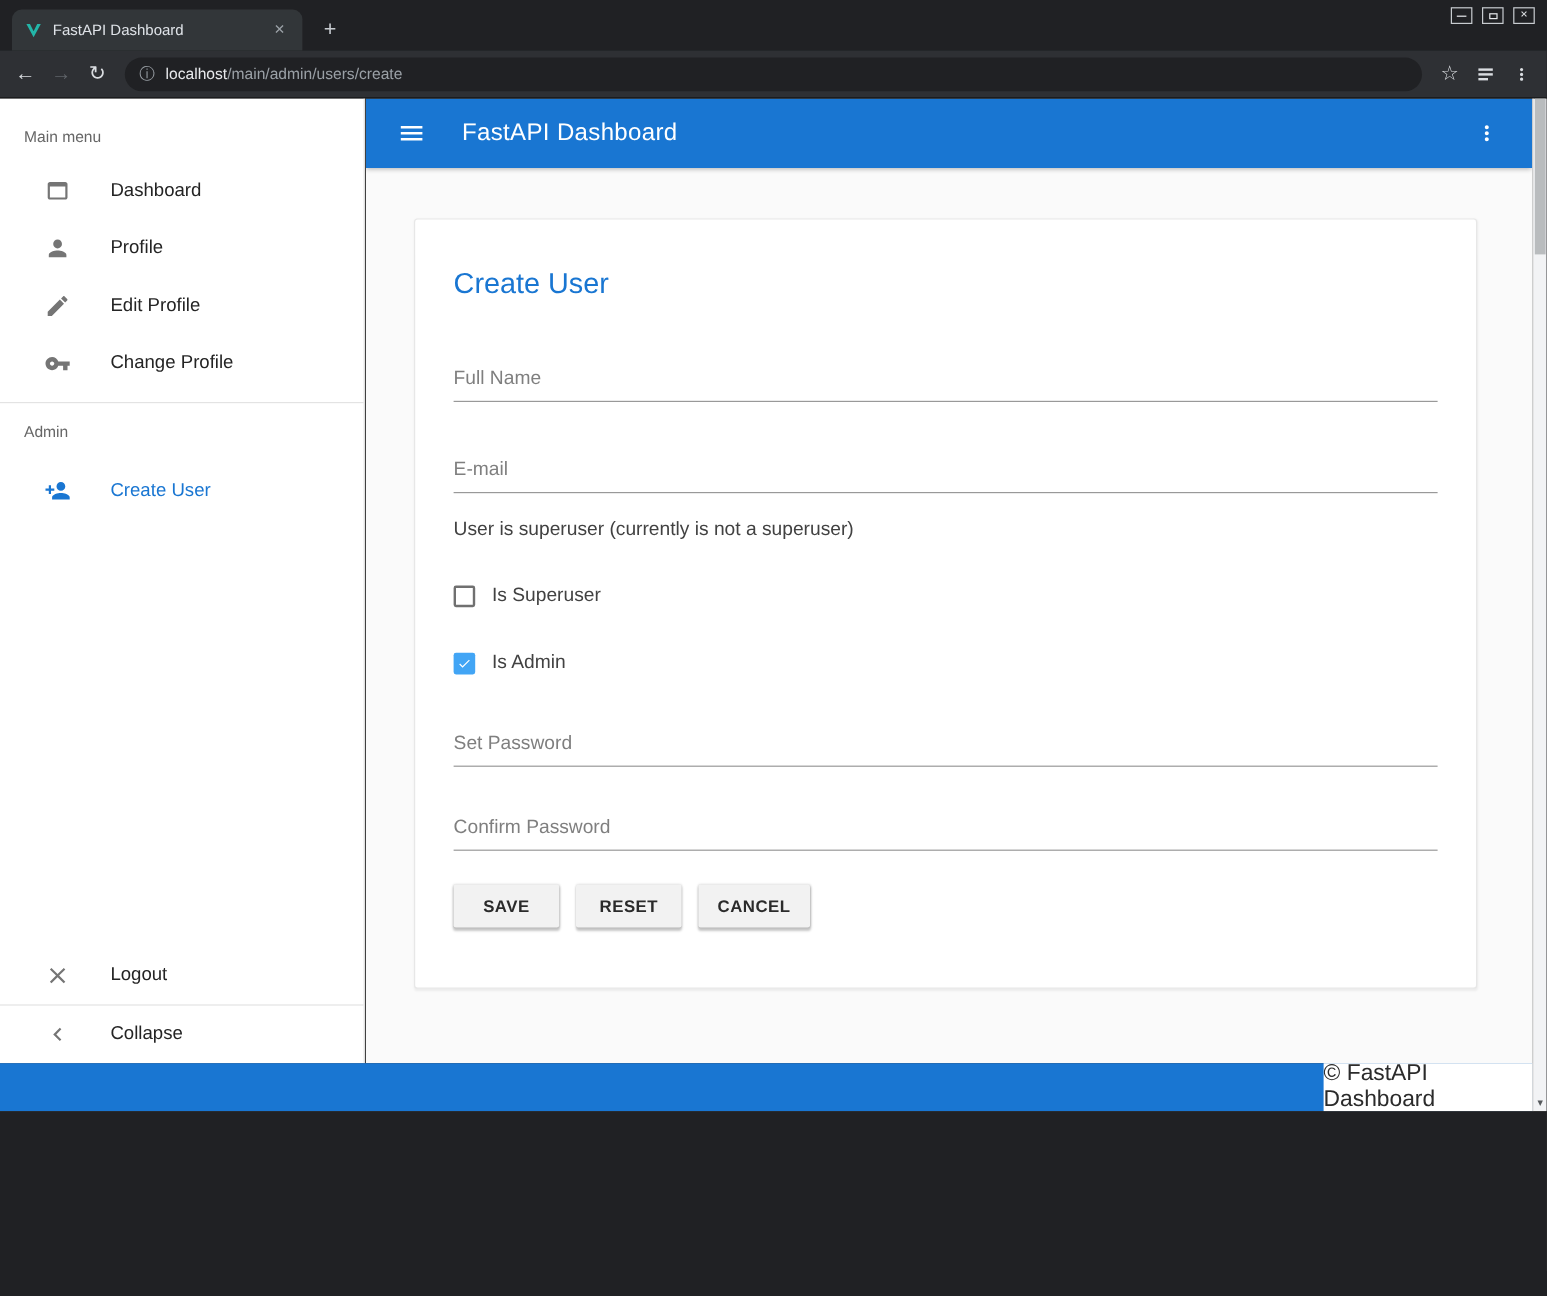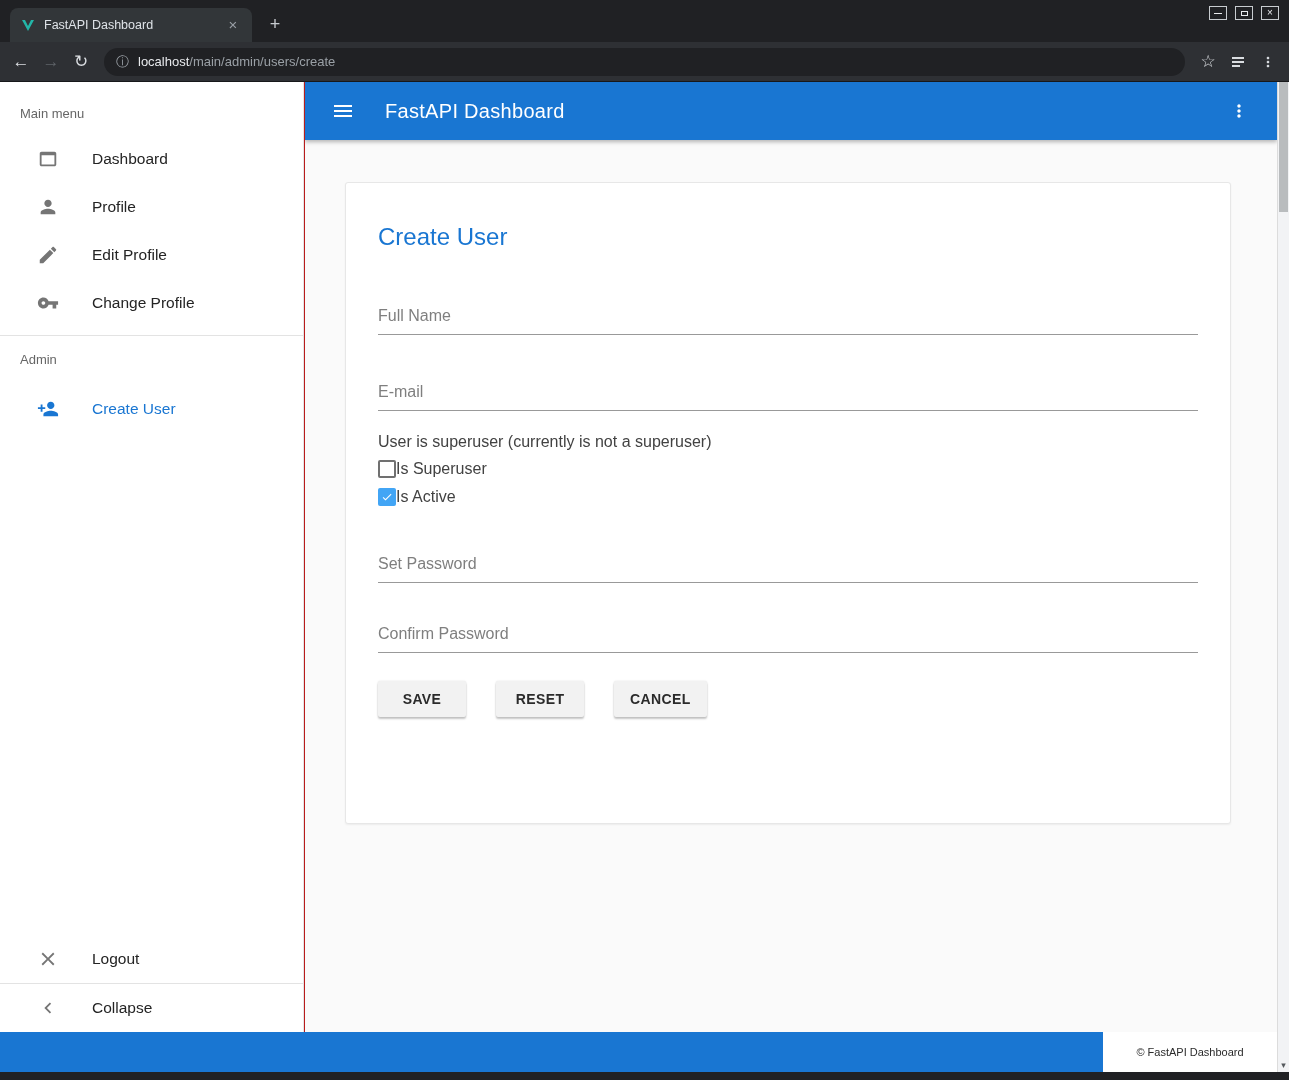"Main menu" .page { background: #b91c1c -> #404040; height: 990px -> 844px }
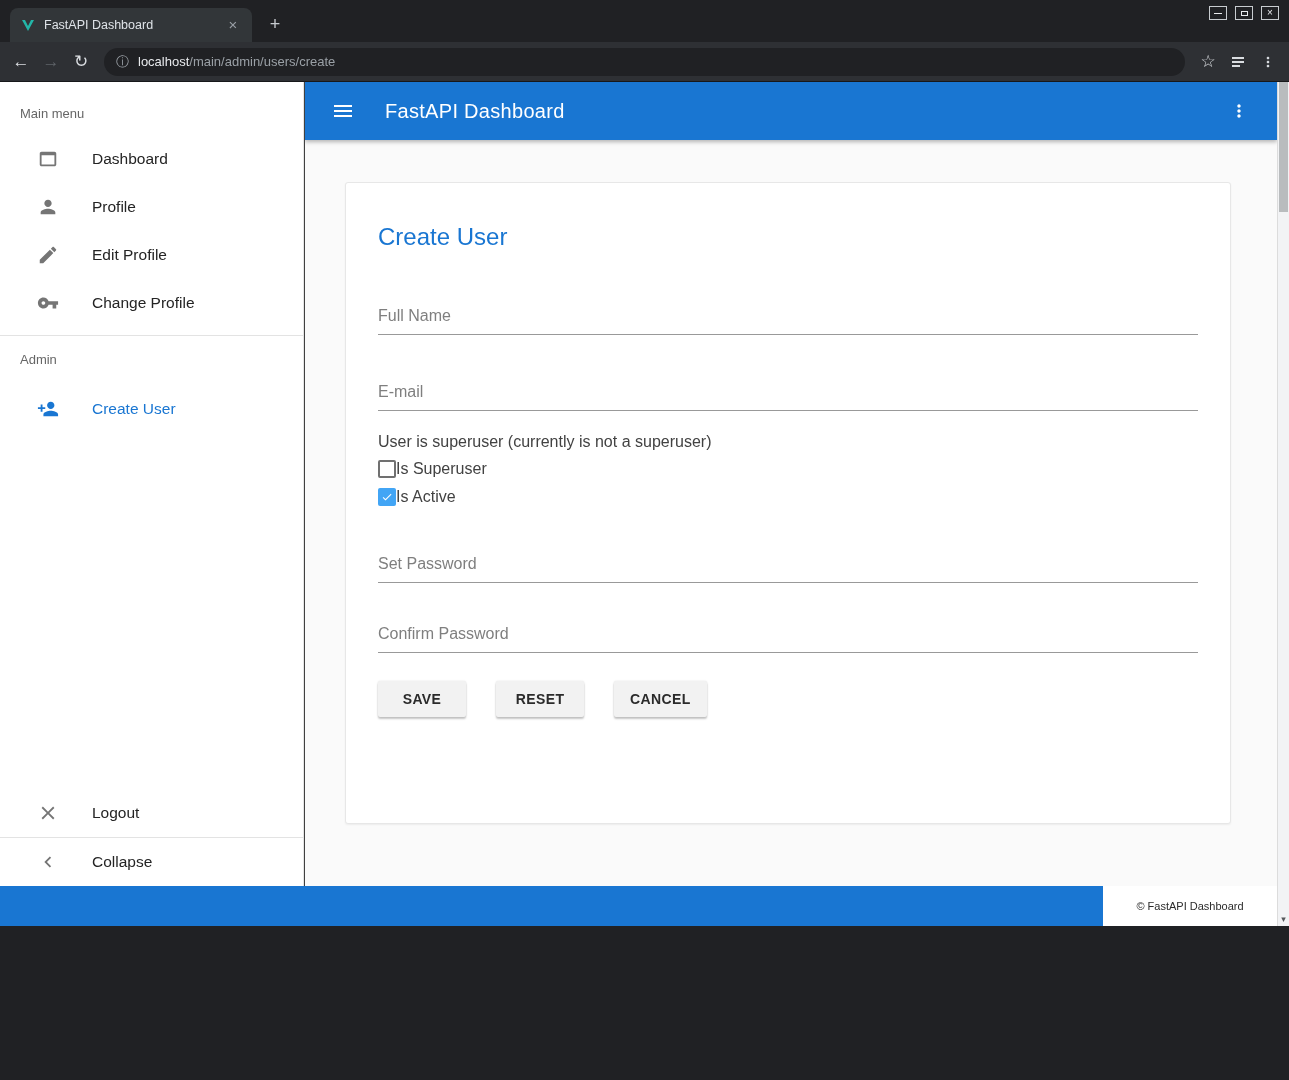"Is Superuser" .cb-row { gap: none -> 14px; margin-top: 8px -> 36px }
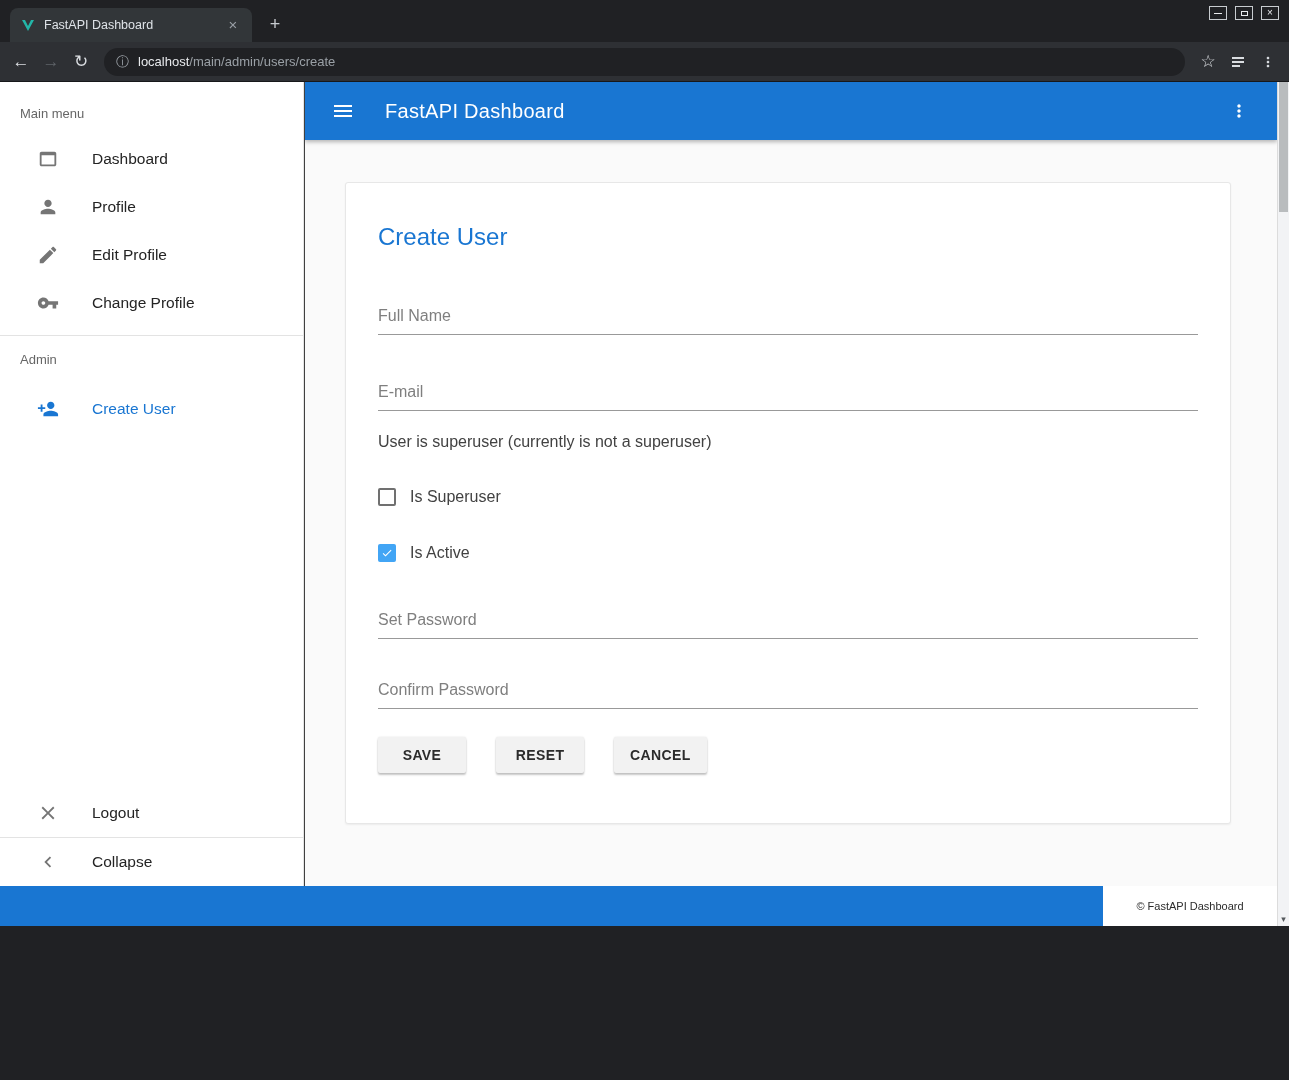"Is Active" span.cb-label { text: Active -> Admin }
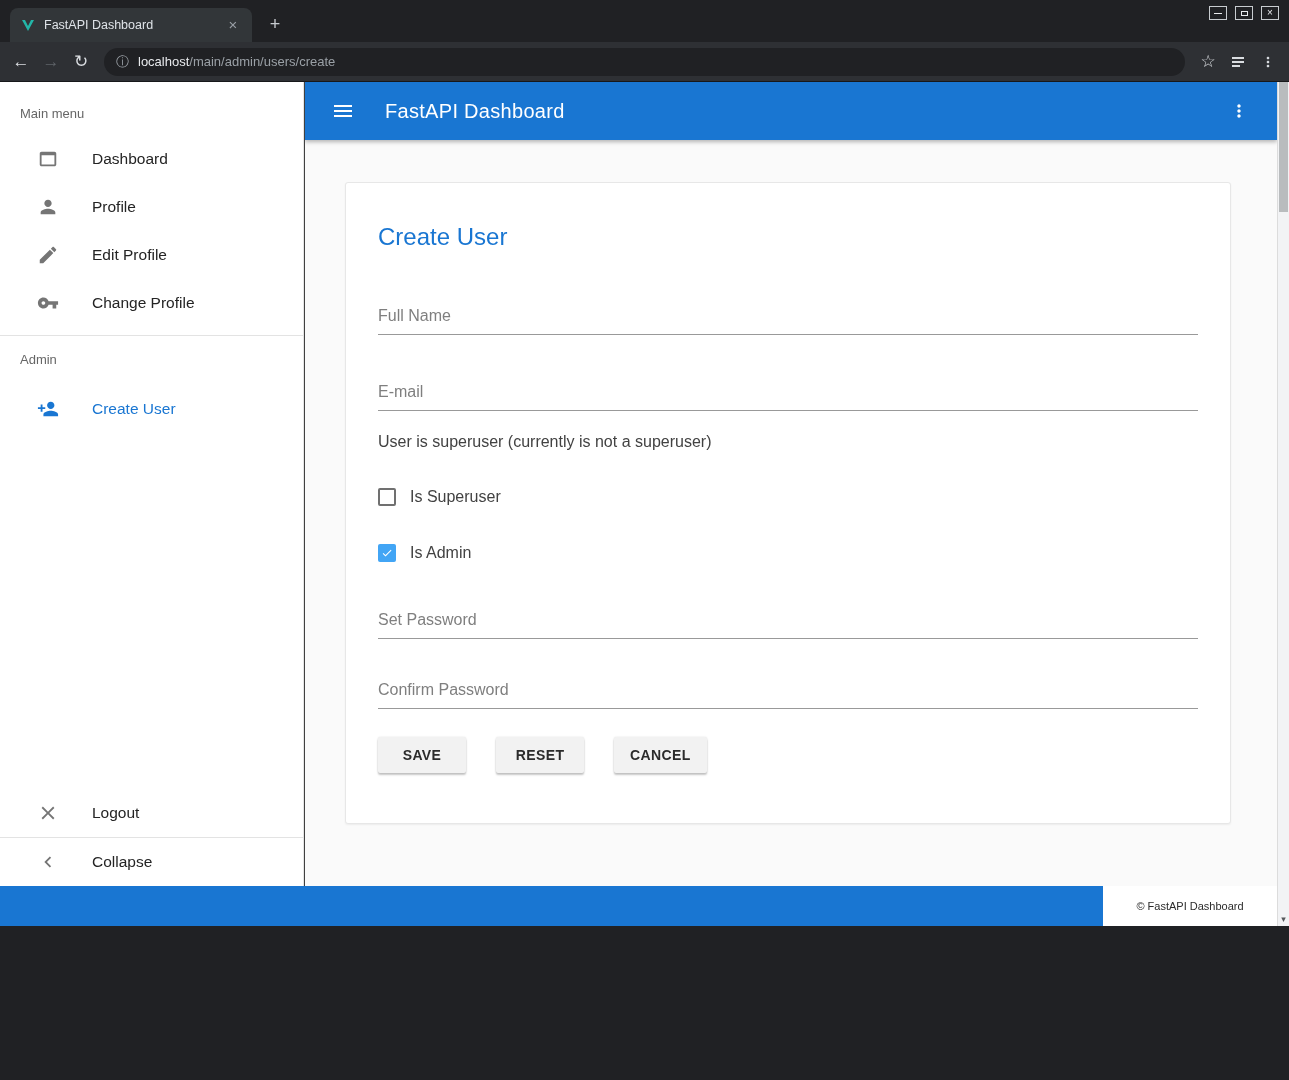"SAVE" .btn-row { gap: 30px -> 14px }
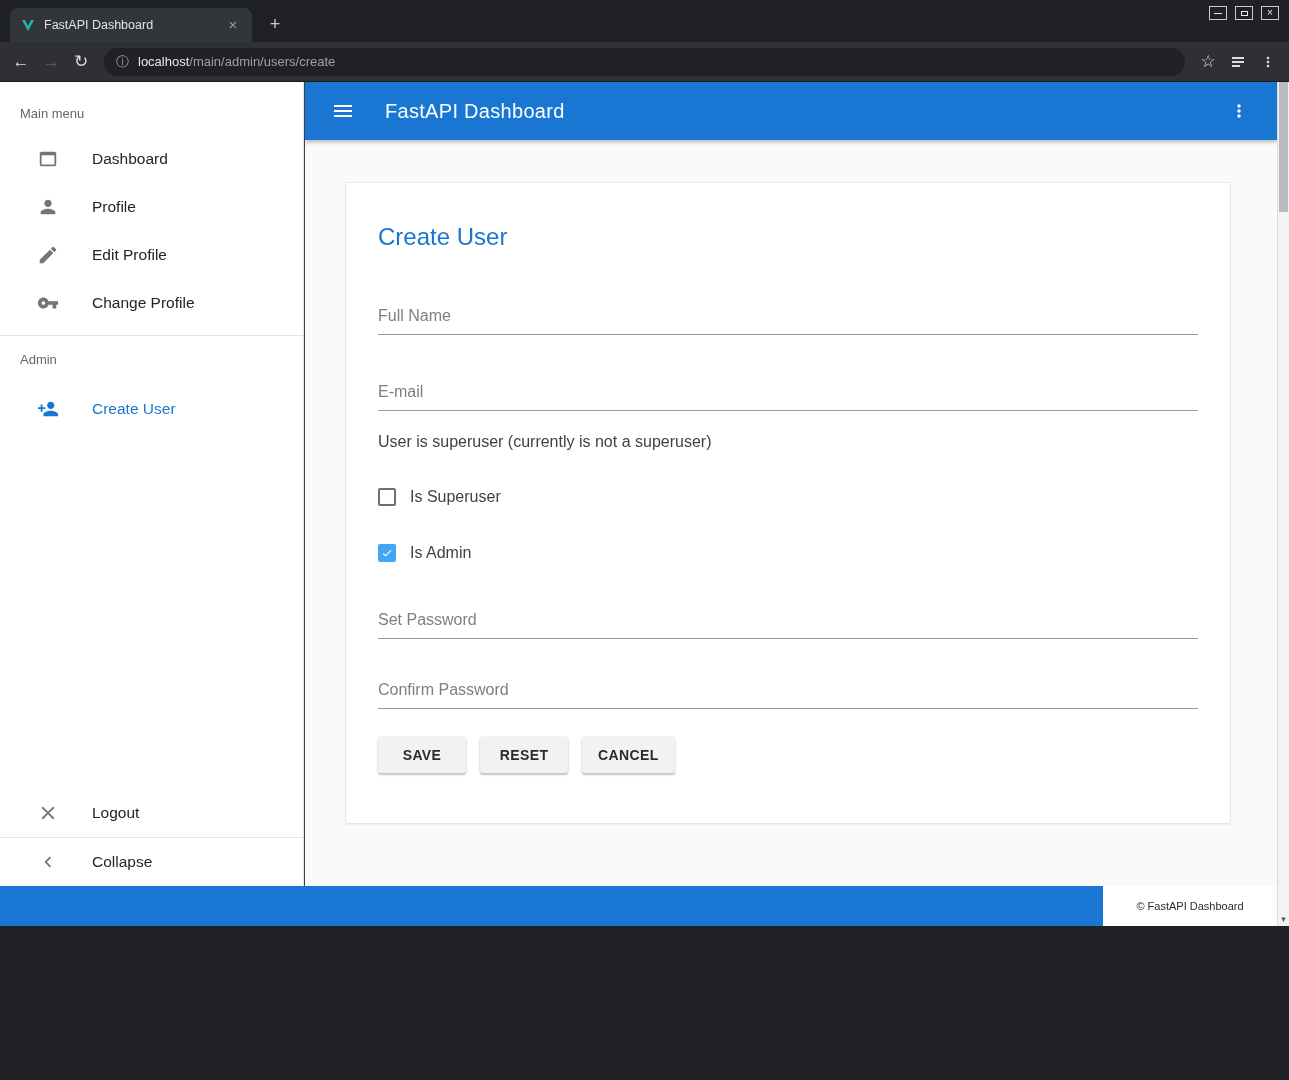"© FastAPI Dashboard" .footer-copy-box { font-size: 11px -> 19px }
